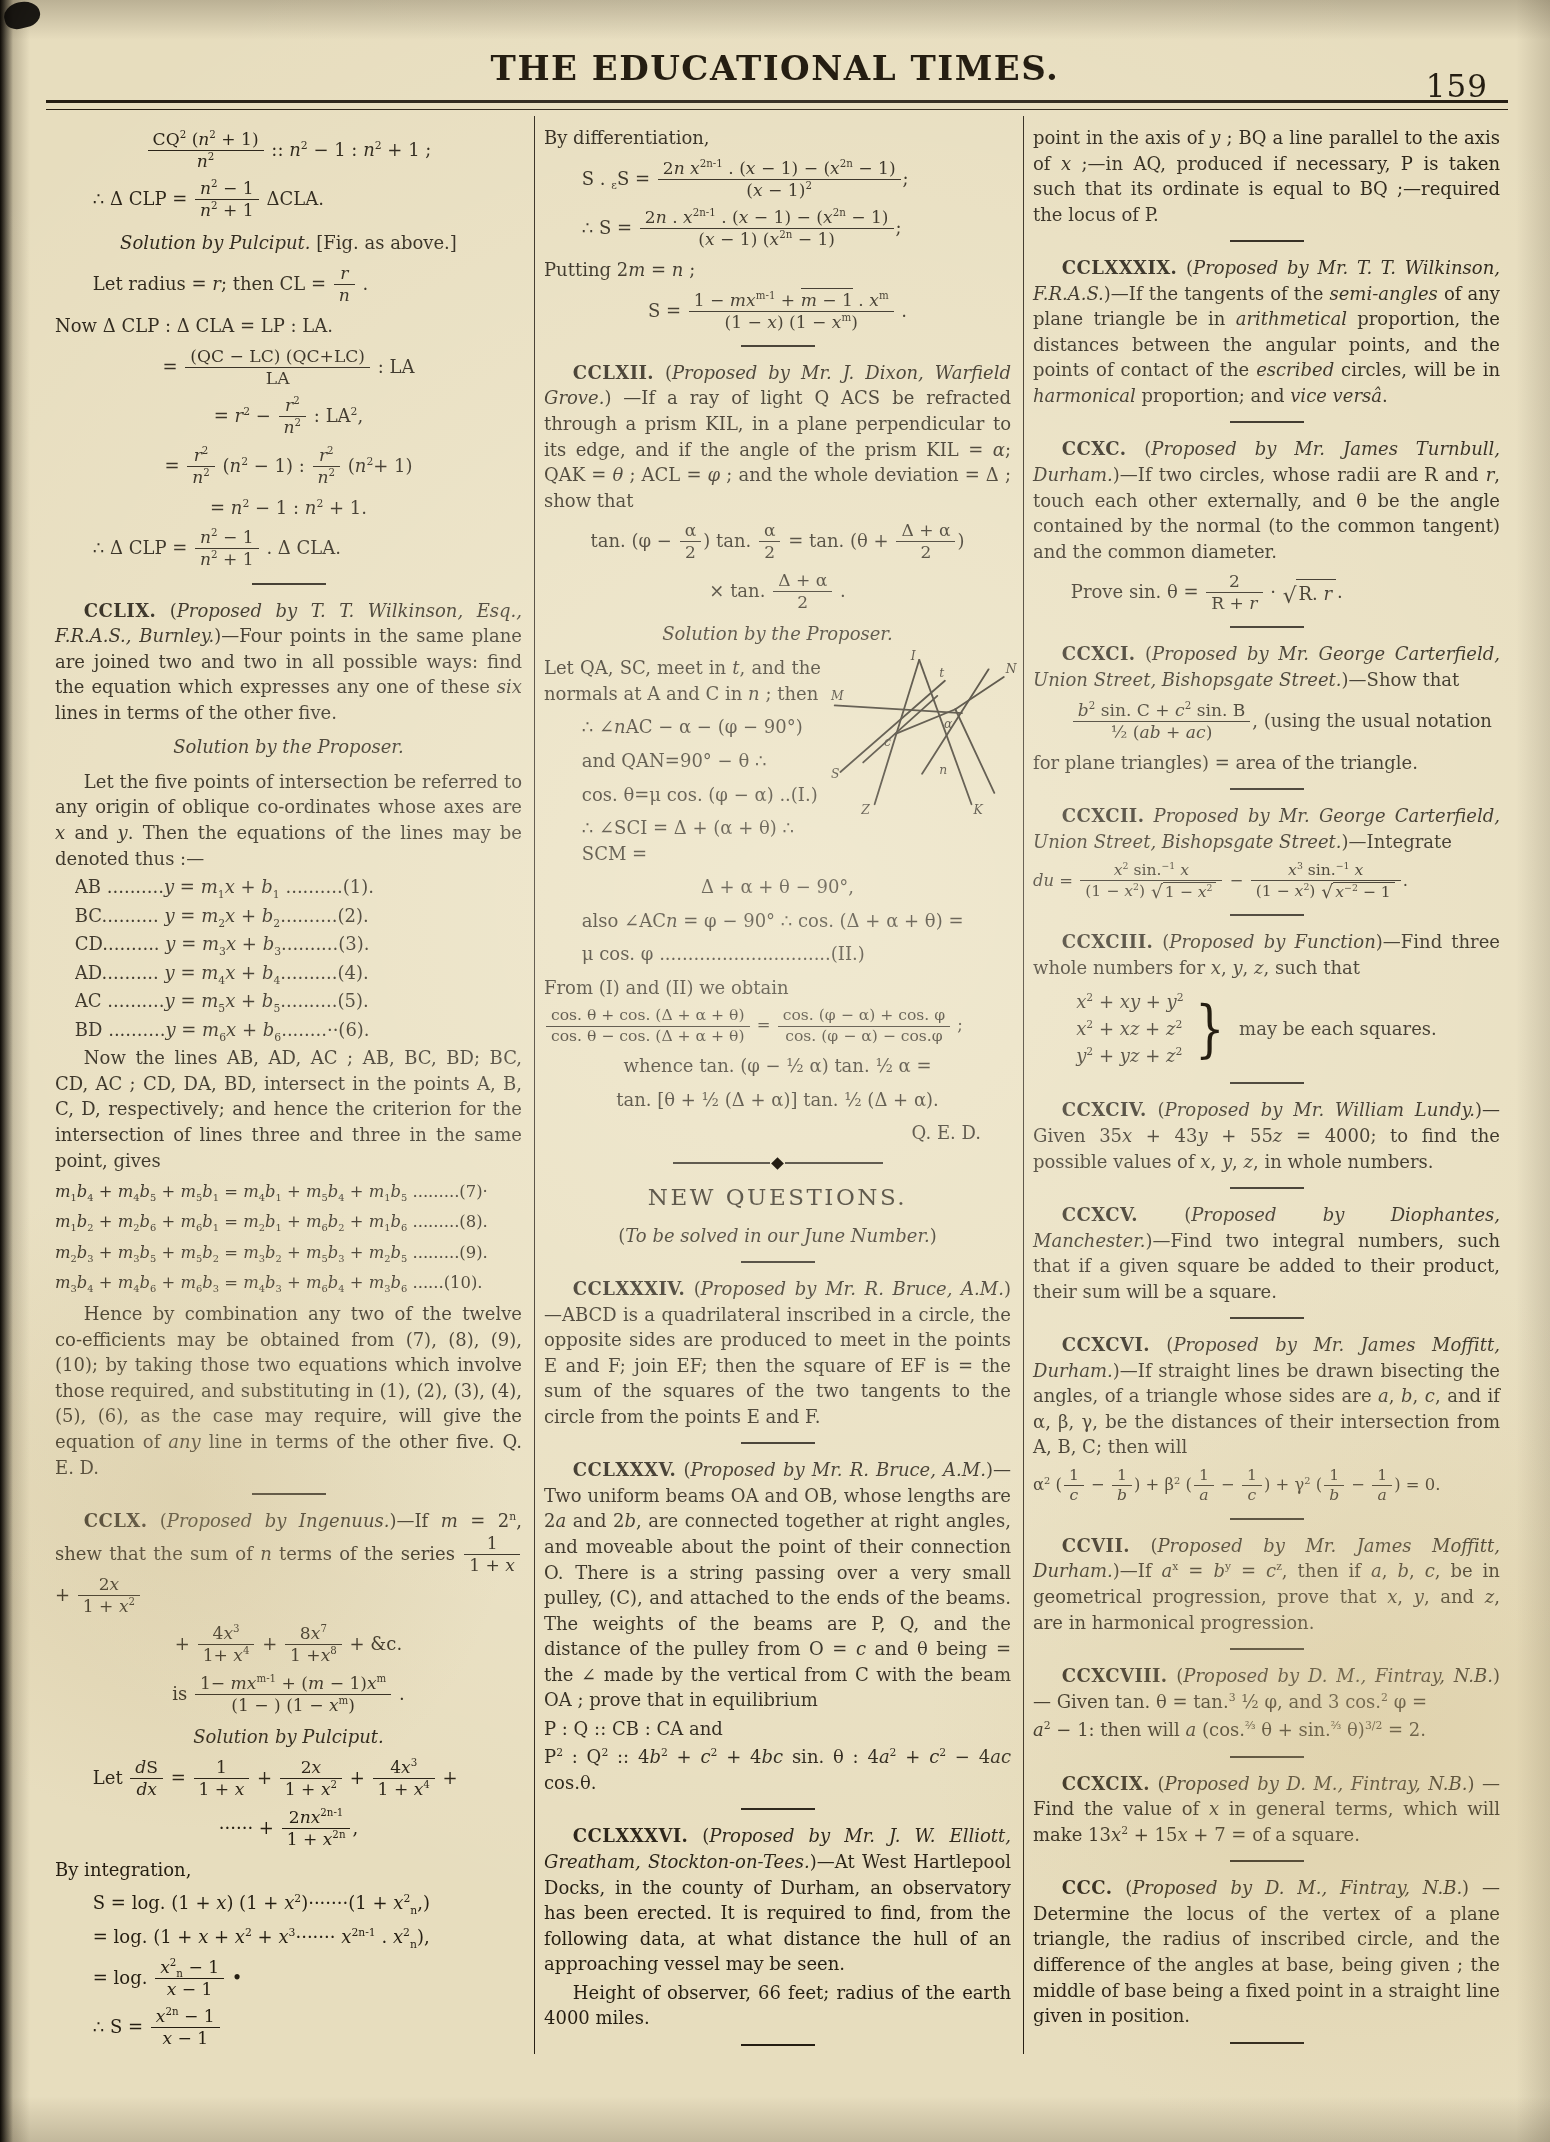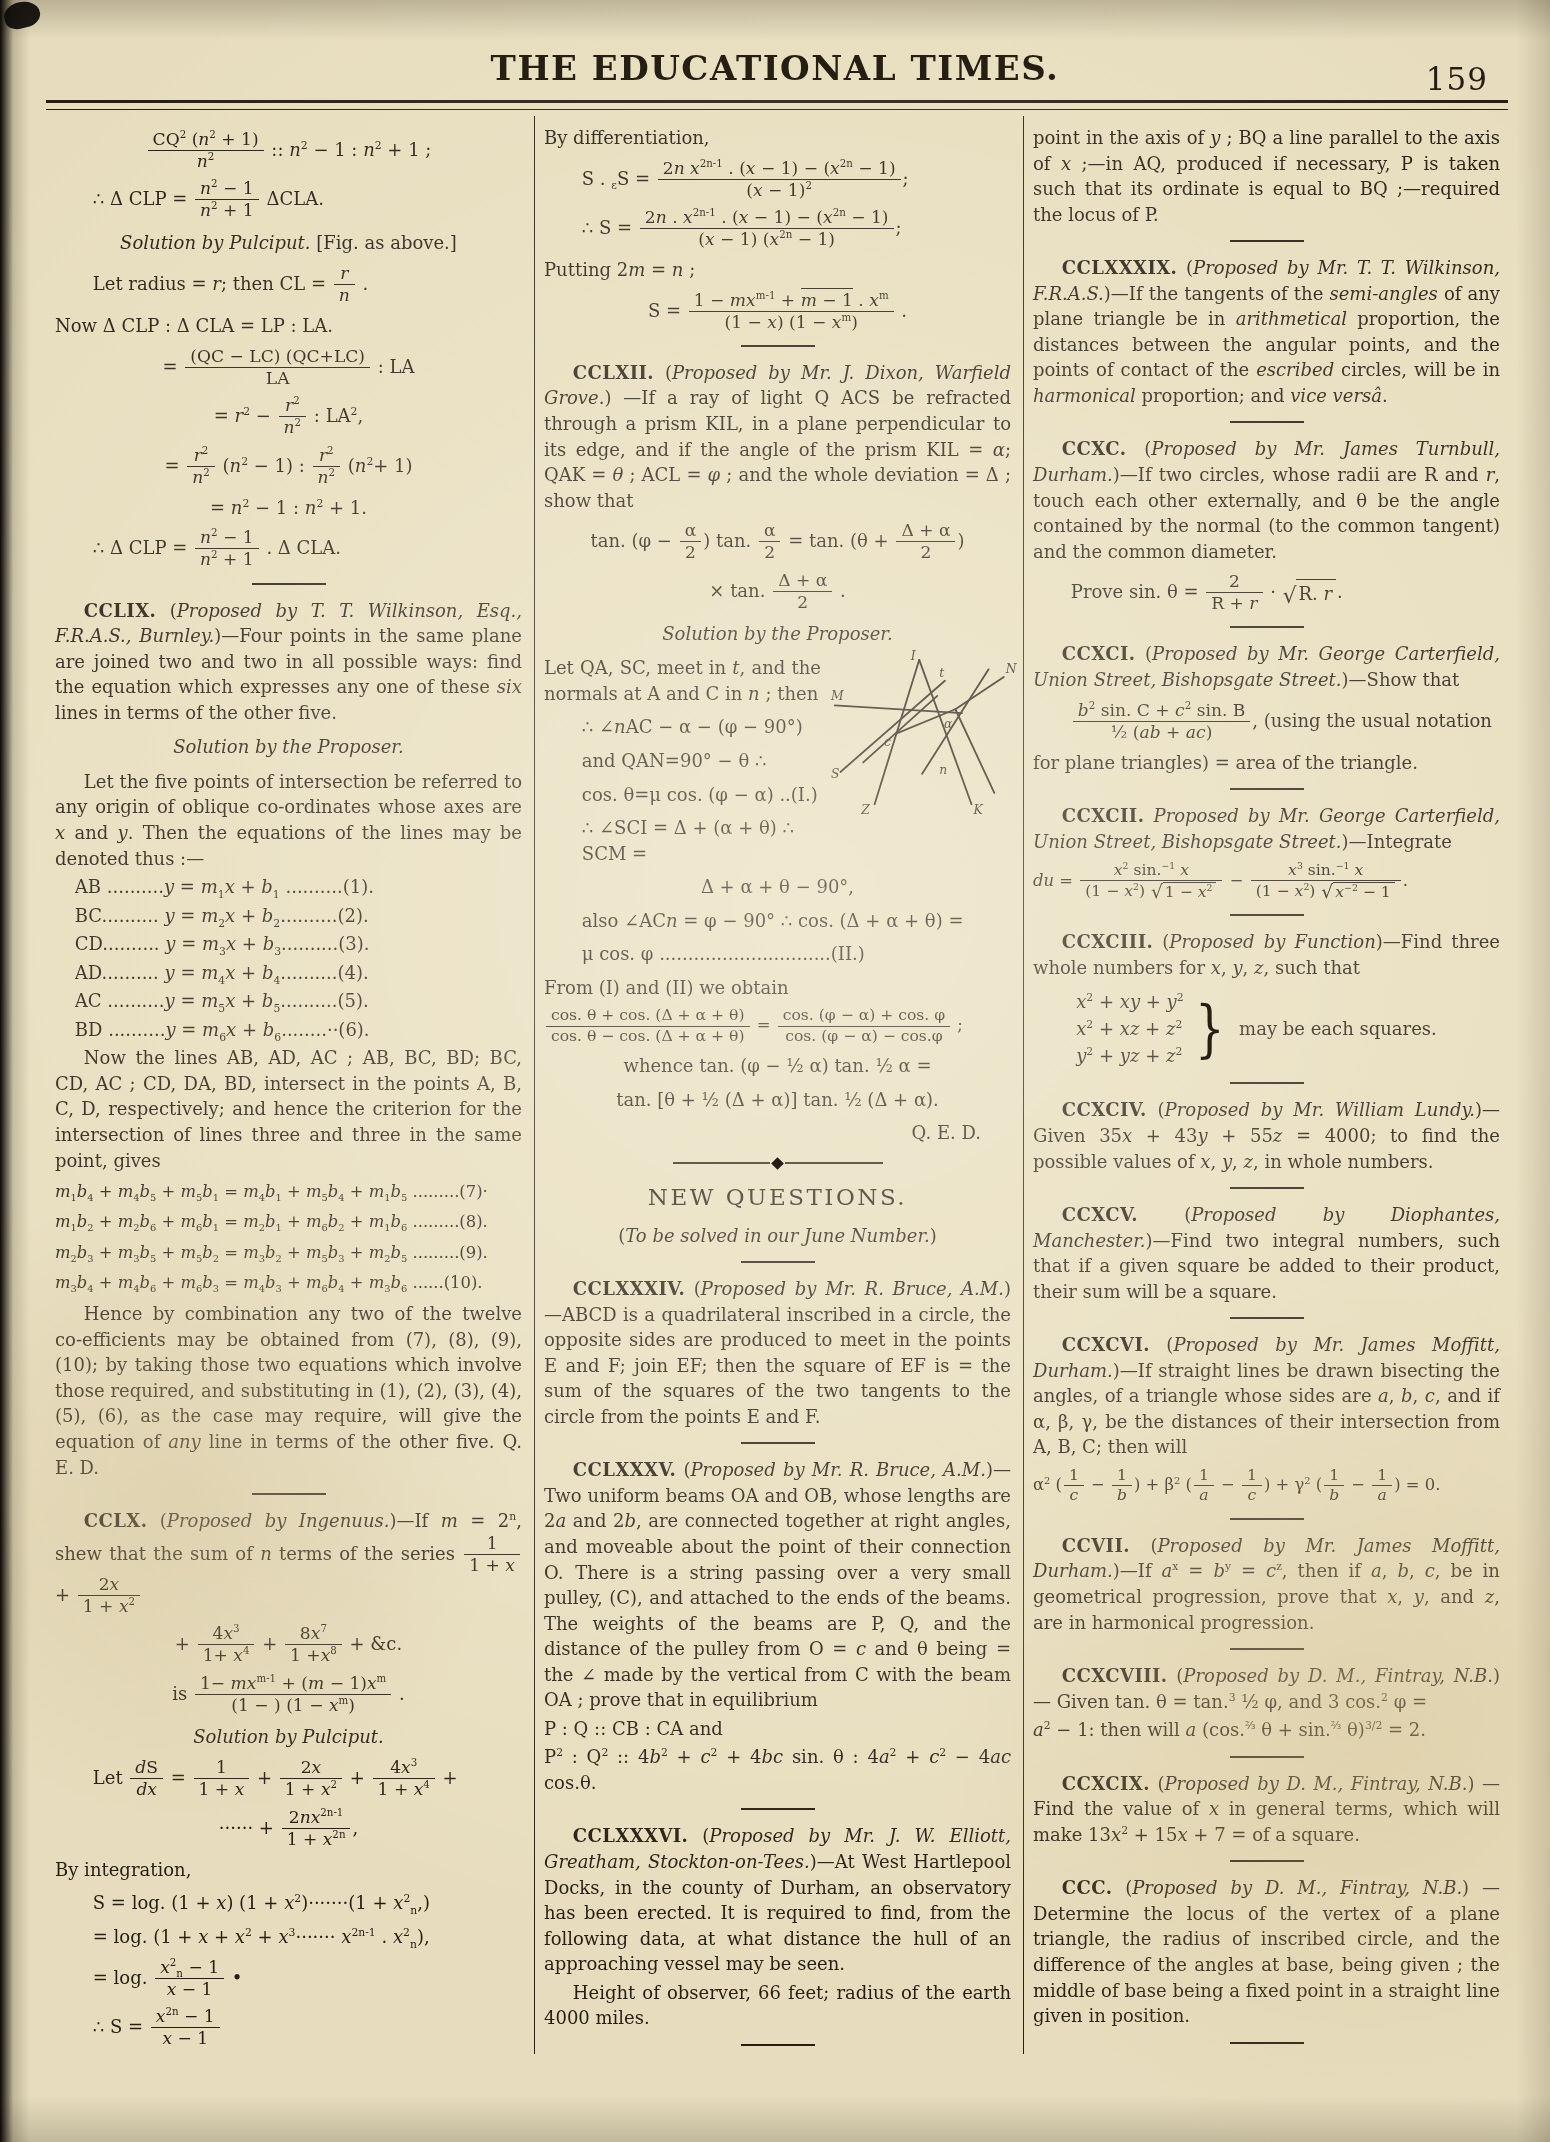"159" .page-num { top: 61px -> 68px }
